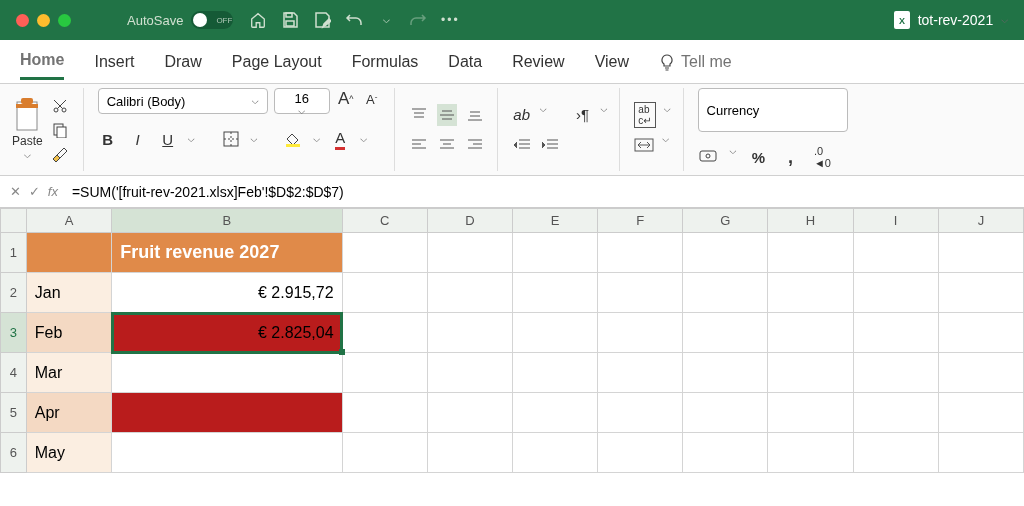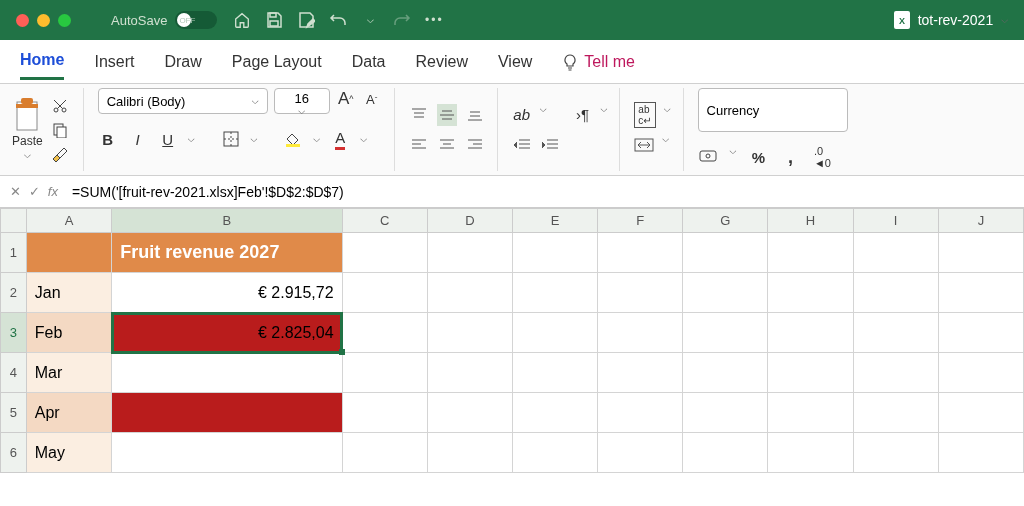"AutoSave" .autosave { margin-left: none -> 16px }
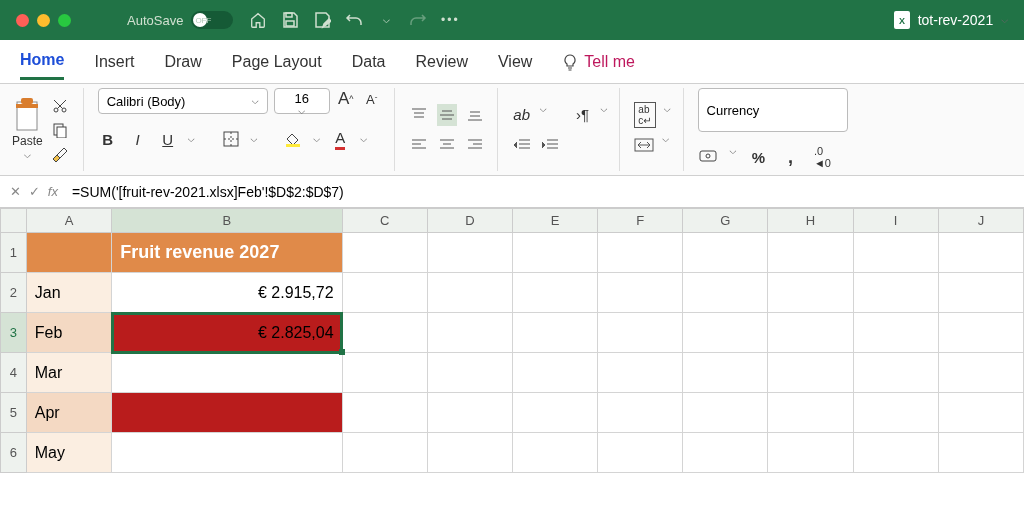"OFF" .toggle-lbl { right: 22px -> 1px }
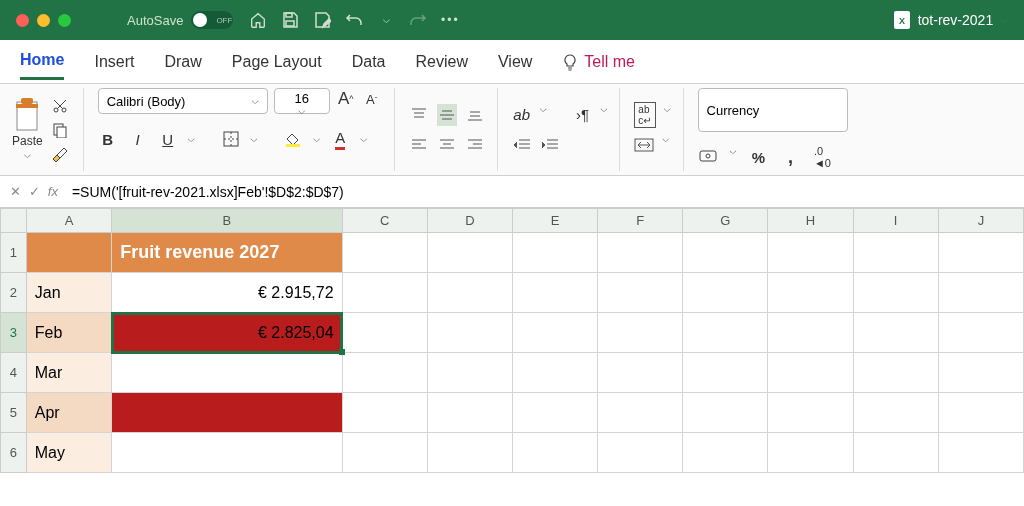"Home" .tab.active { color: #1d4ed8 -> #737373 }
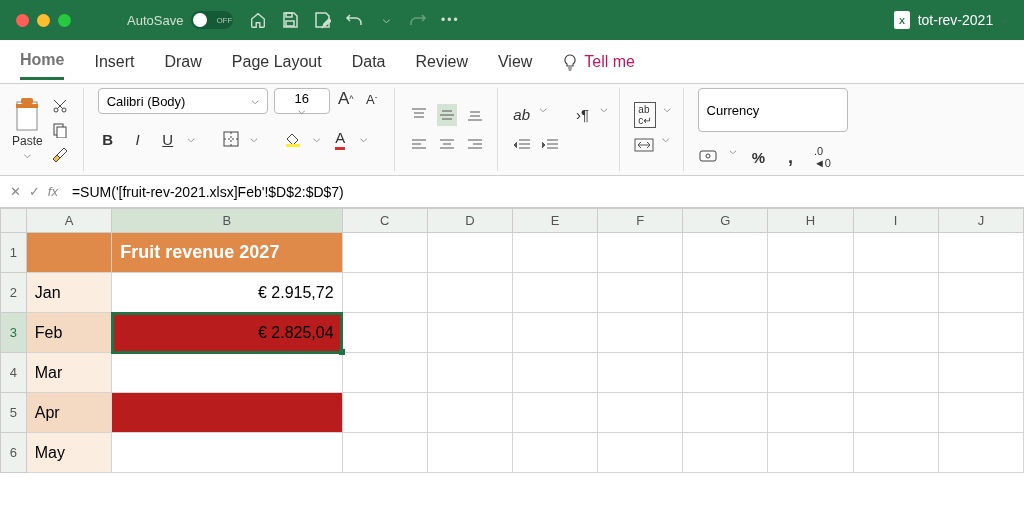"Formulas" div.tab { html: none -> <div>Formulas</div> }
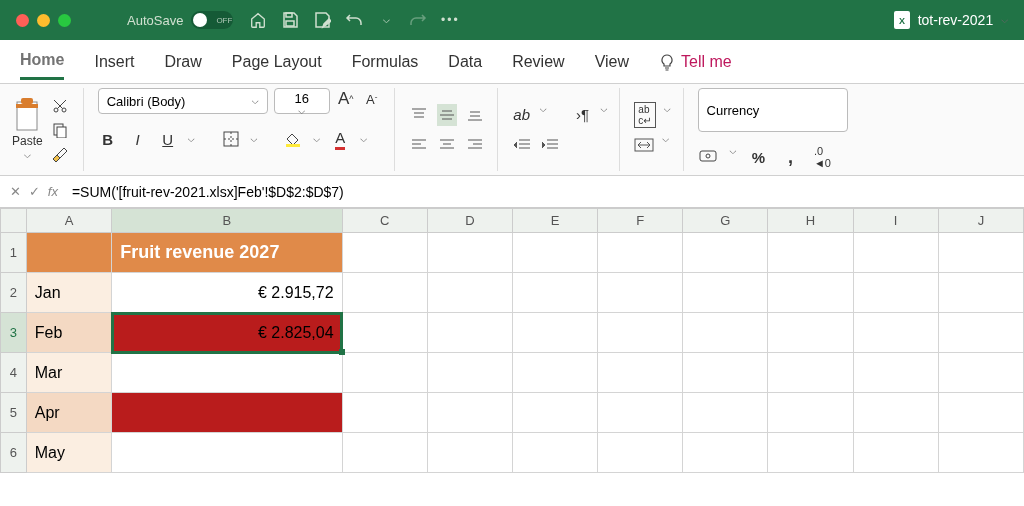"Tell me" .tellme { color: #be185d -> #737373 }
